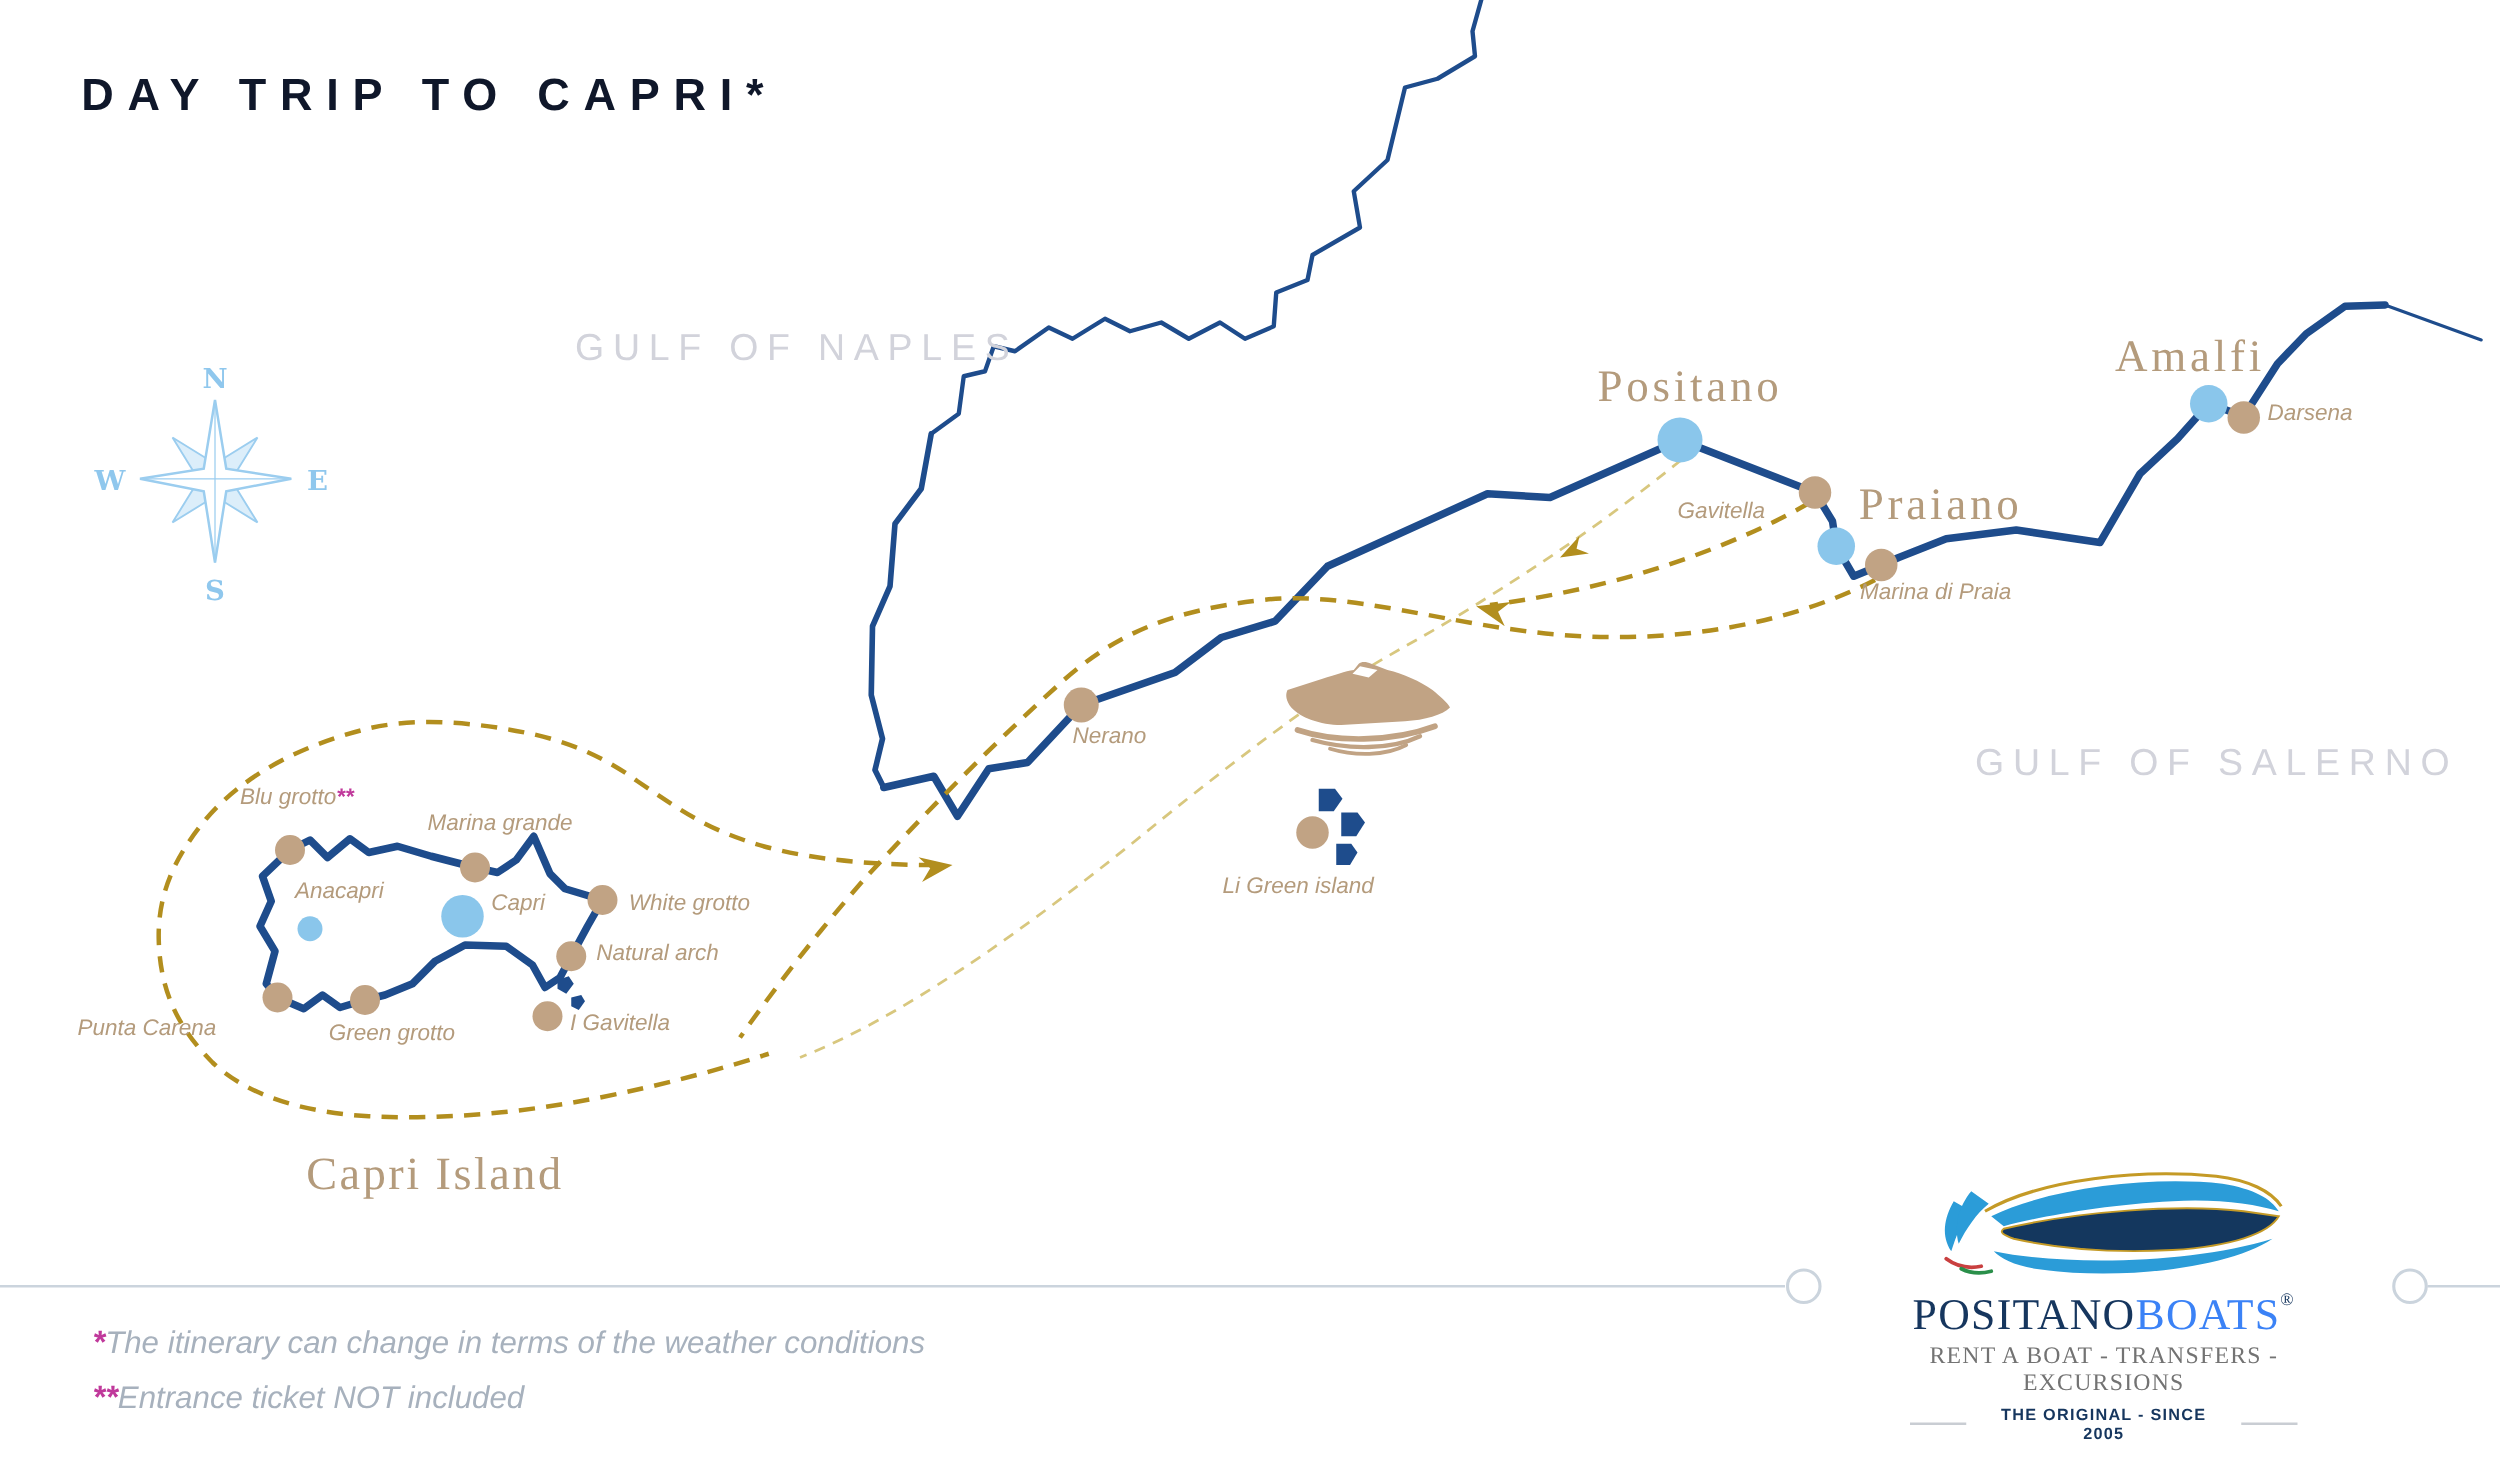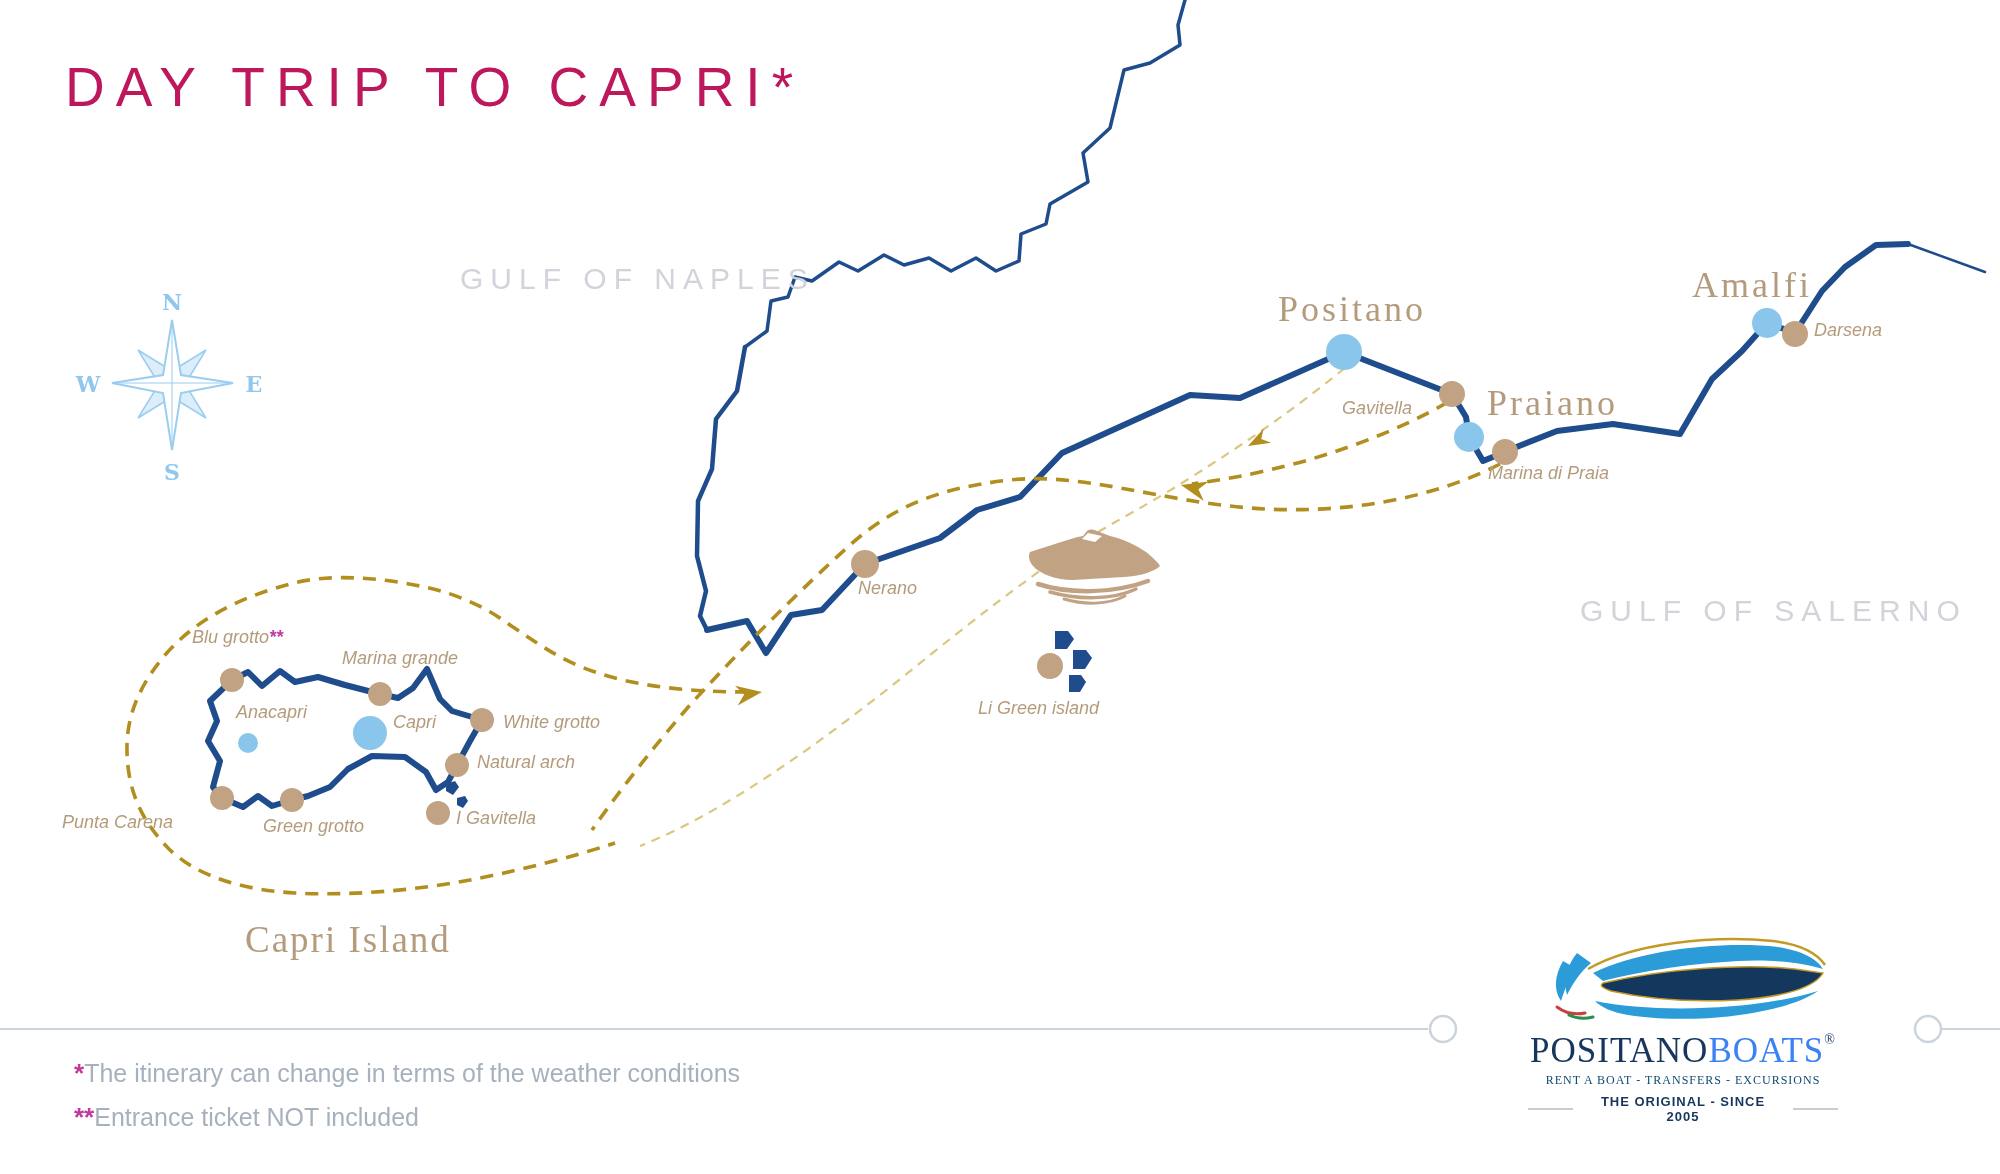"DAY TRIP TO CAPRI*" .page-title { color: #be185d -> #0f172a; font-size: 55px -> 36px; font-weight: 400 -> 700 }
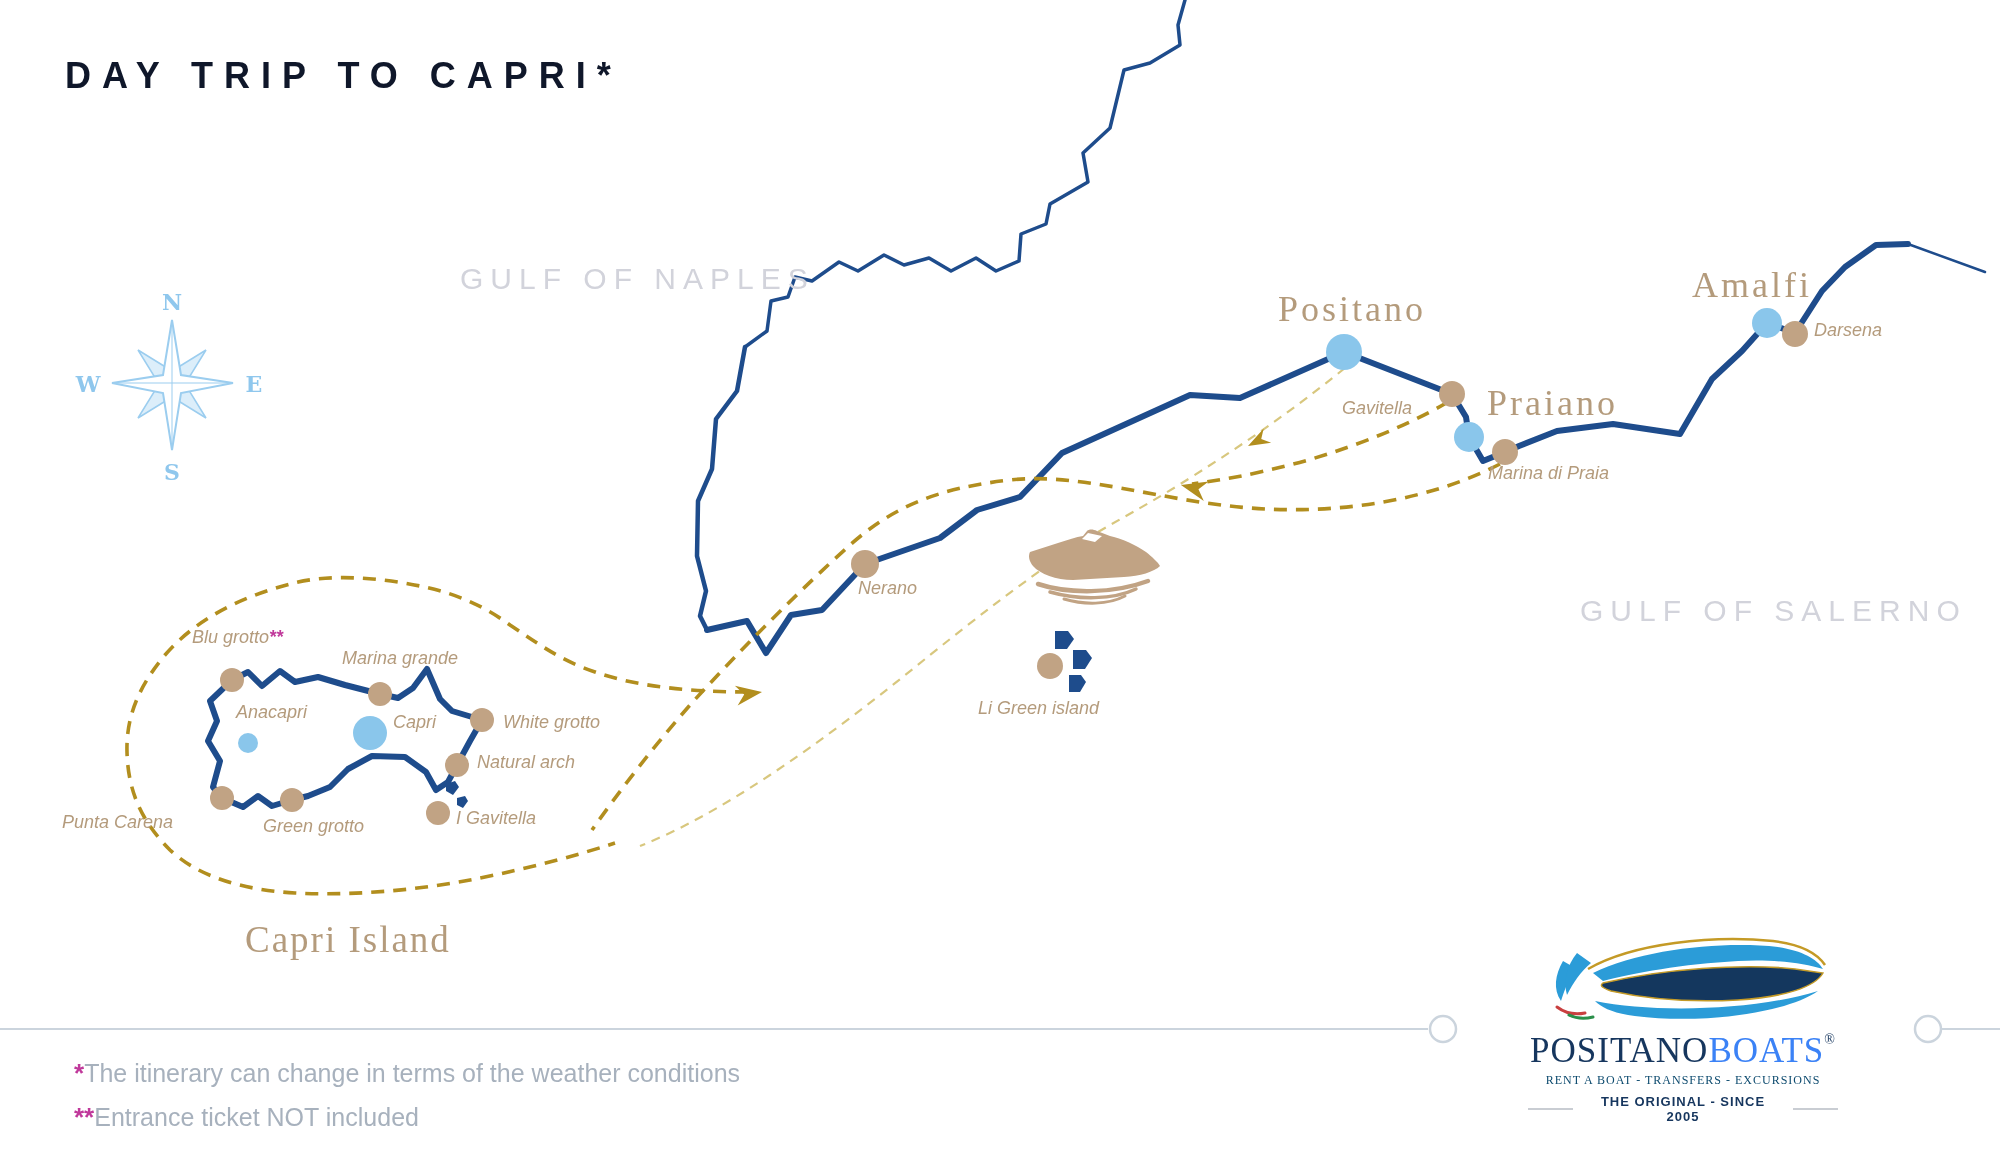"*The itinerary can change in" .footnote { font-style: none -> italic }
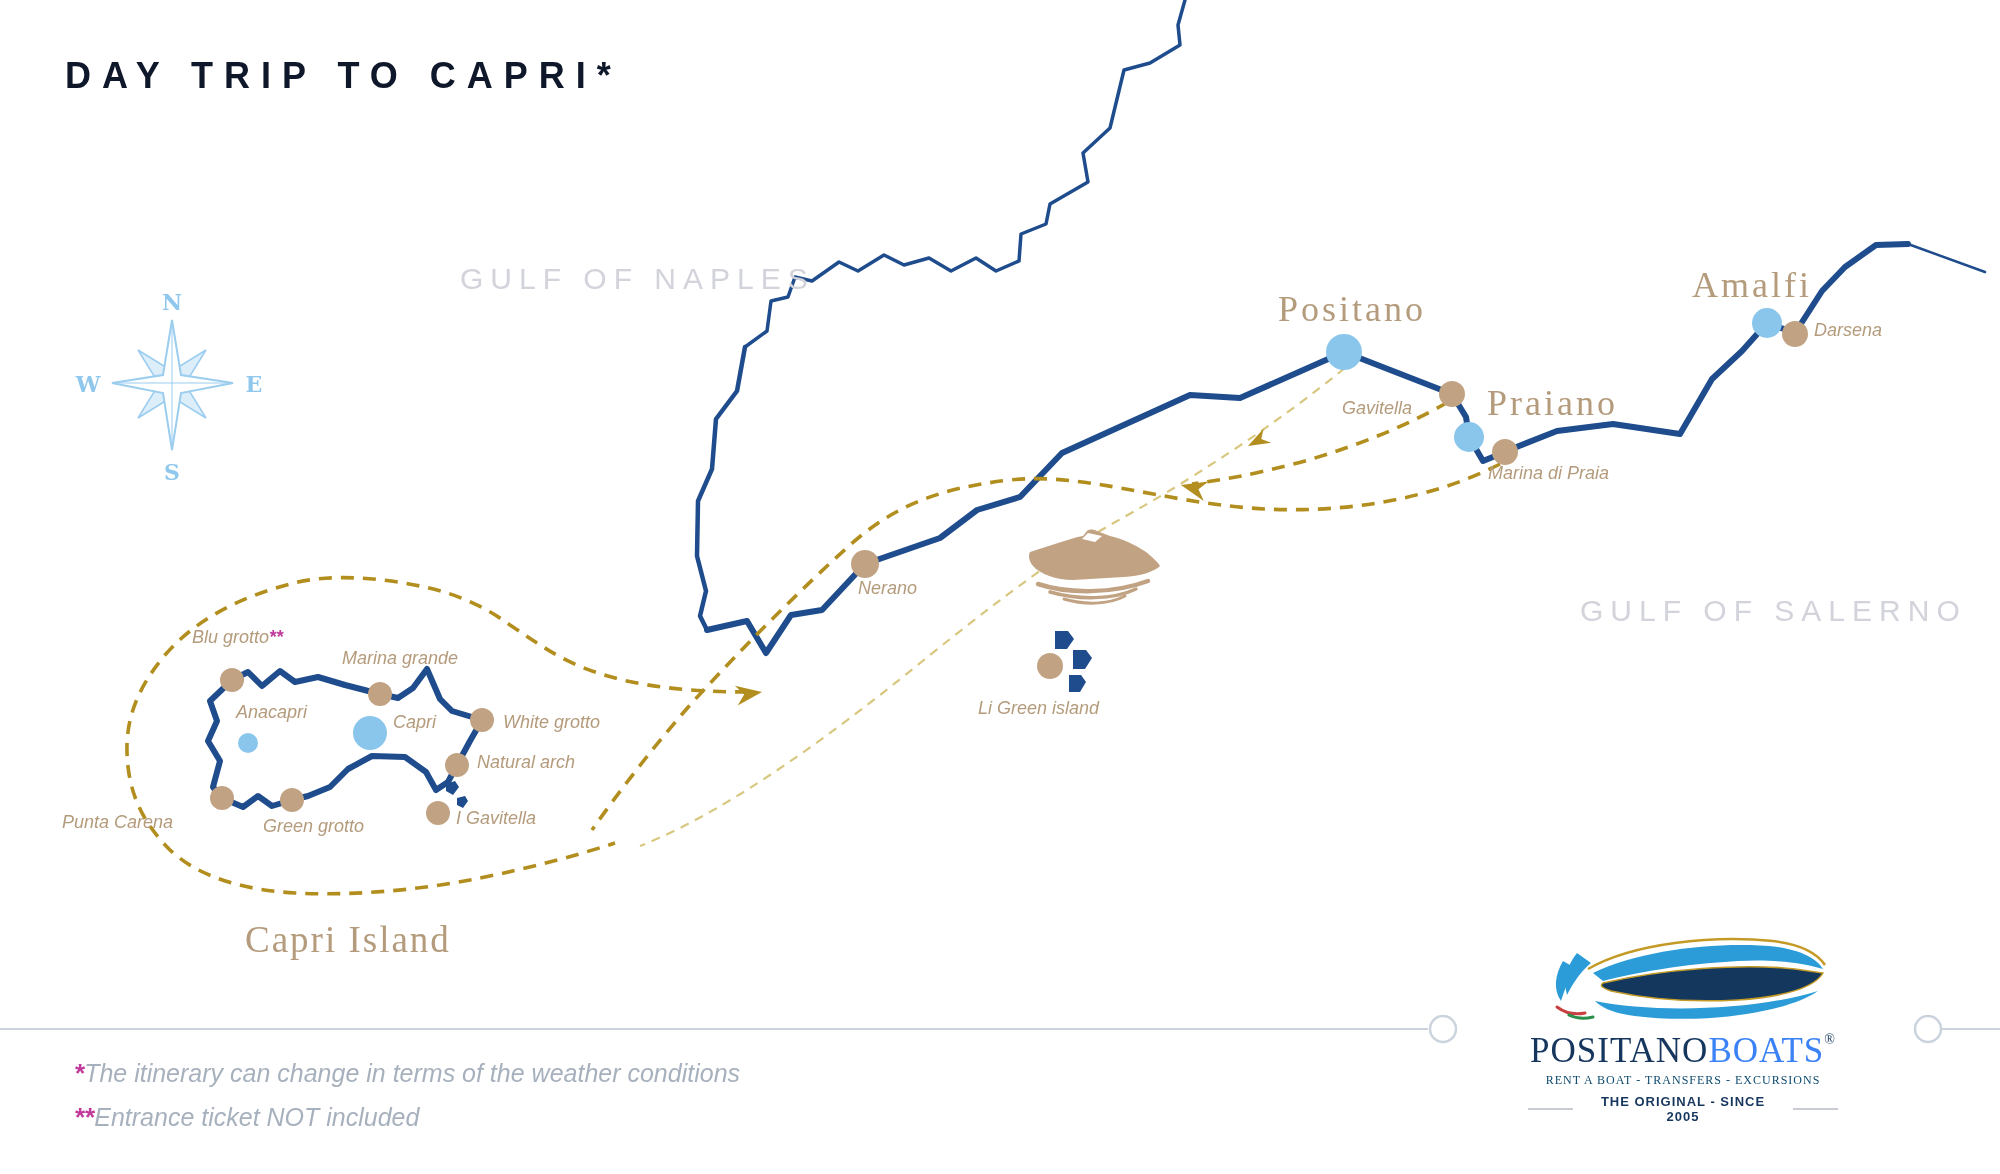"RENT A BOAT - TRANSFERS" .brand-tagline { color: #0c4a6e -> #737373; font-size: 12px -> 19px }
